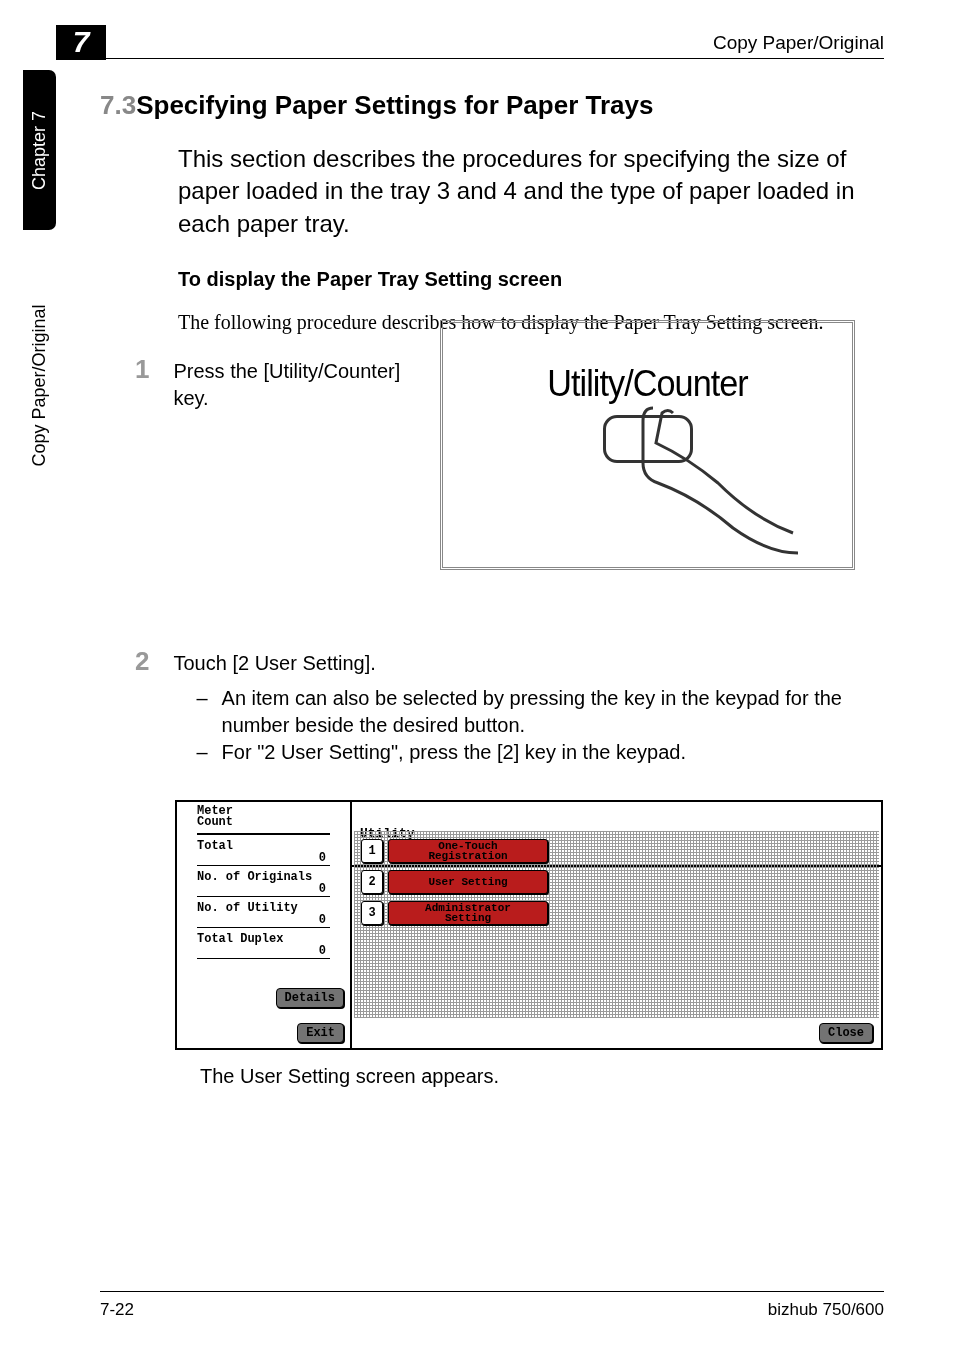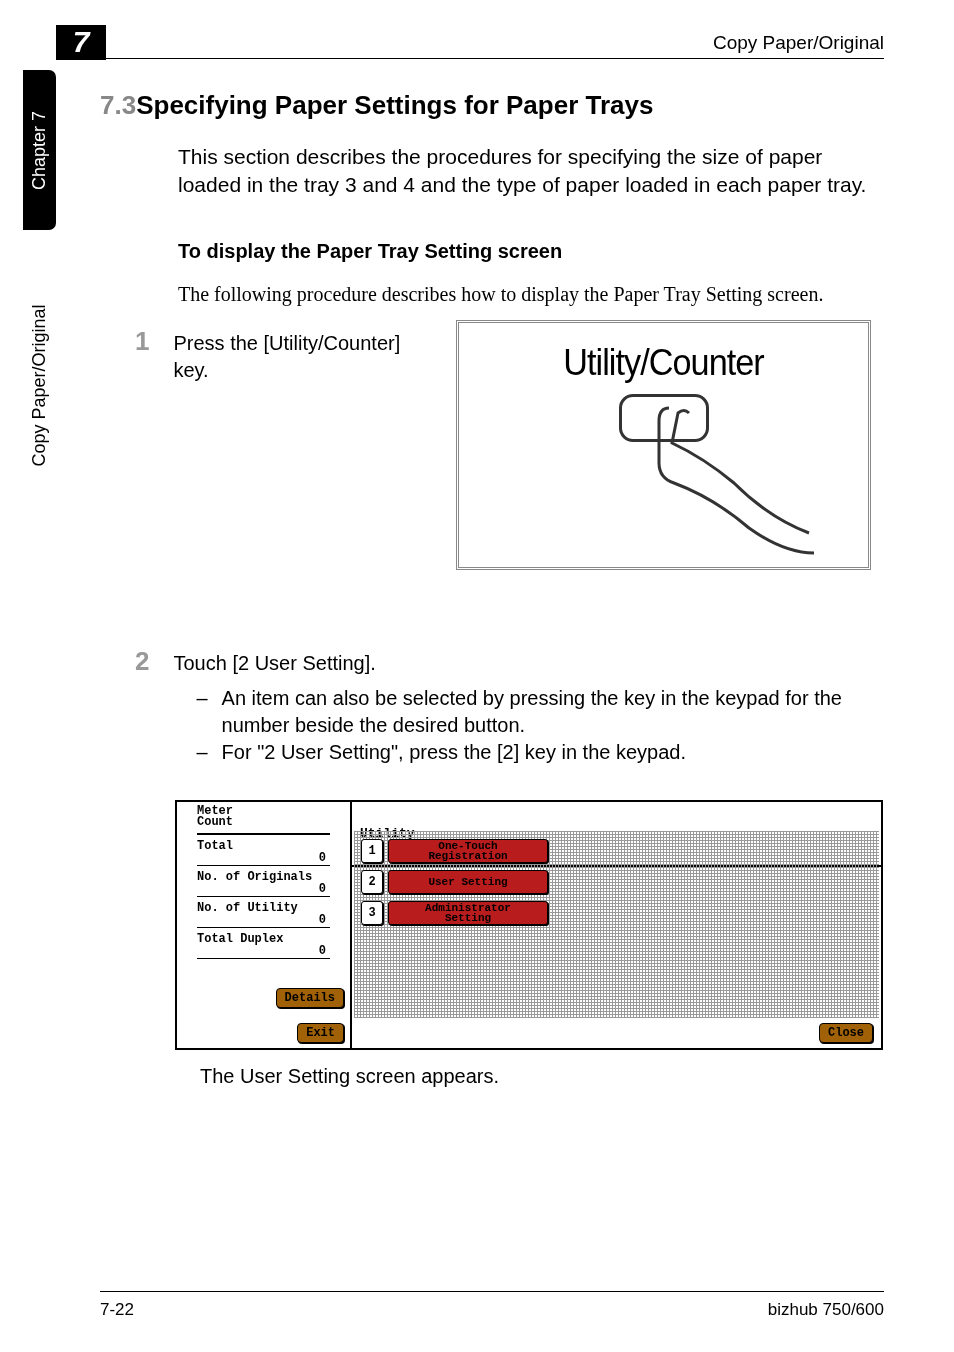"This section describes the procedures" .intro-text { font-size: 21px -> 24px; margin-bottom: 40px -> 28px }
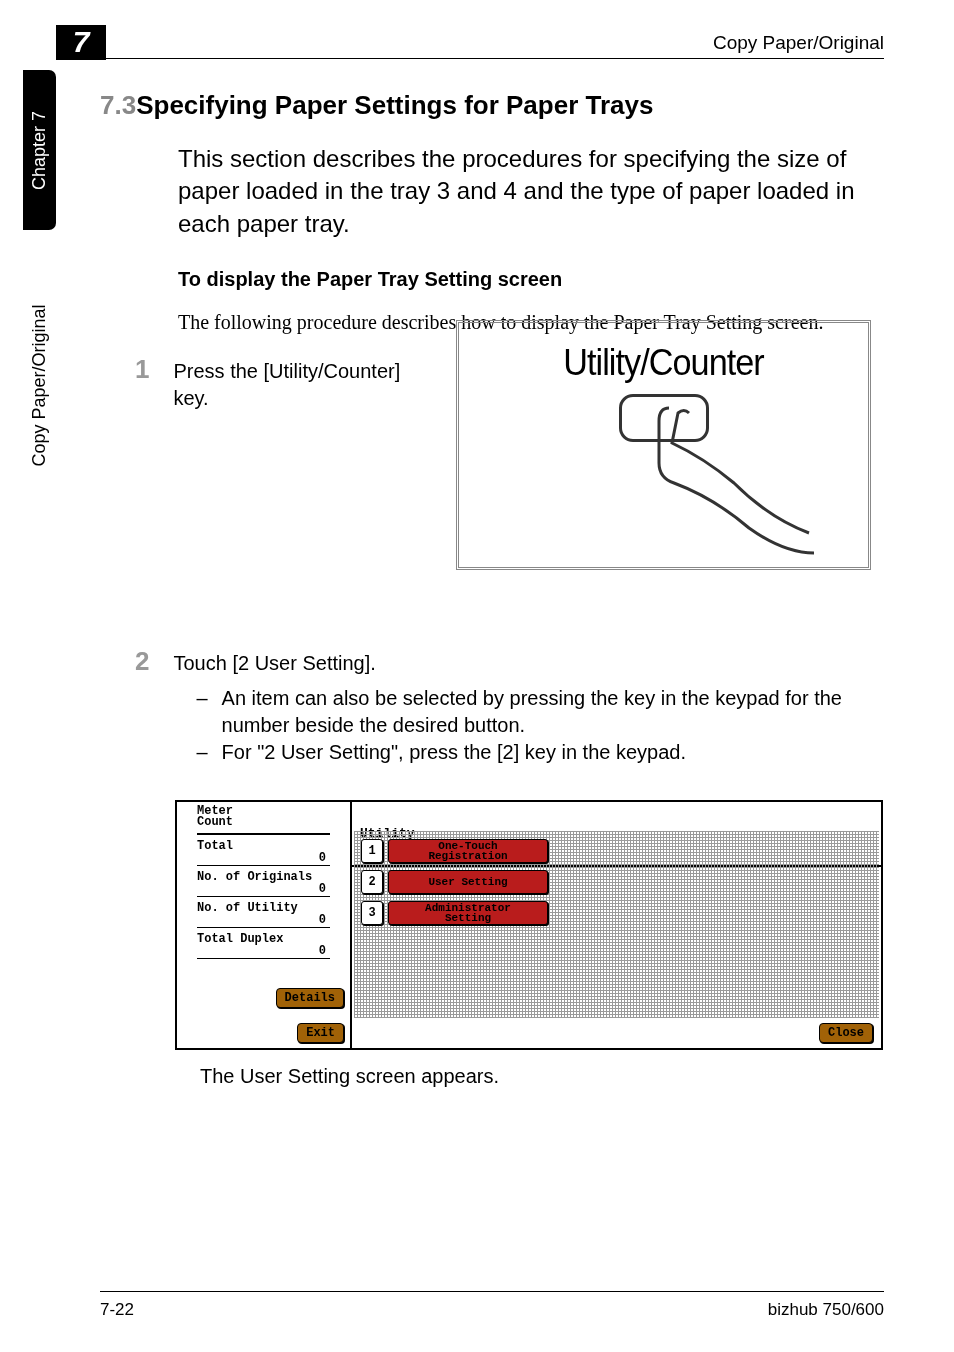"Utility/Counter" .figure-utility { left: 456px -> 440px; padding-top: 19px -> 40px }
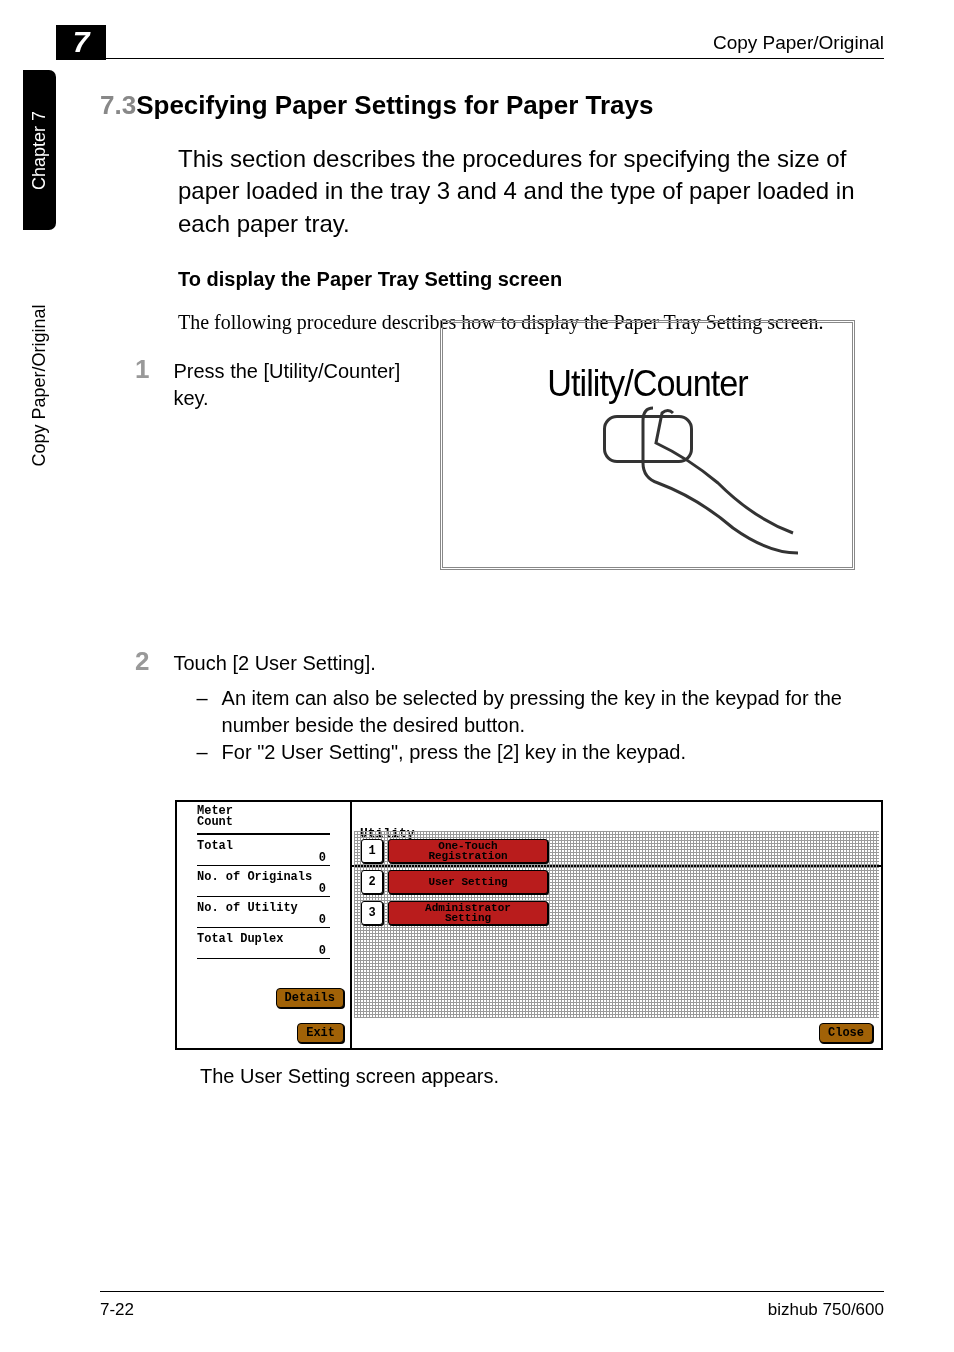"Details" .btn-screen { background: #a16207 -> #737373 }
